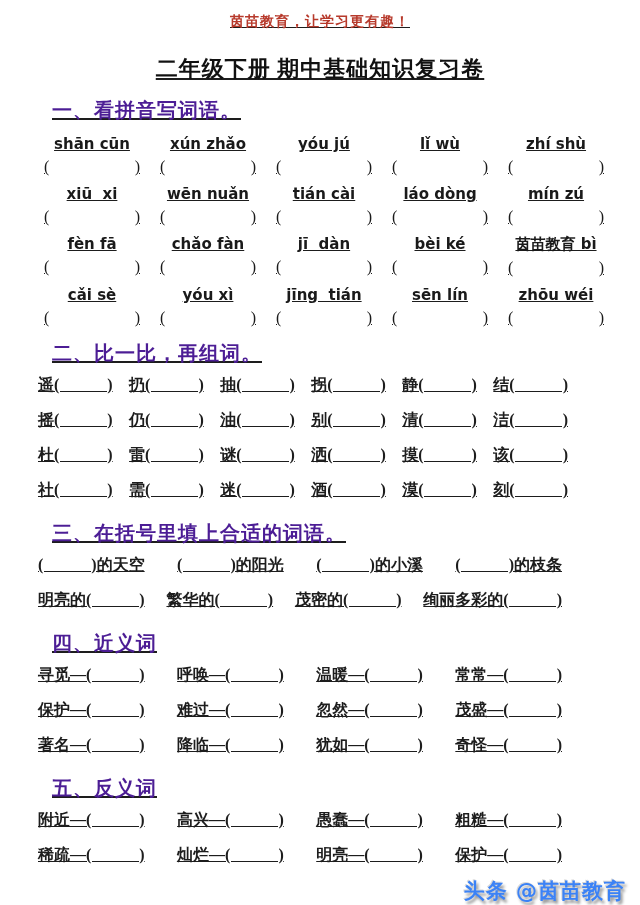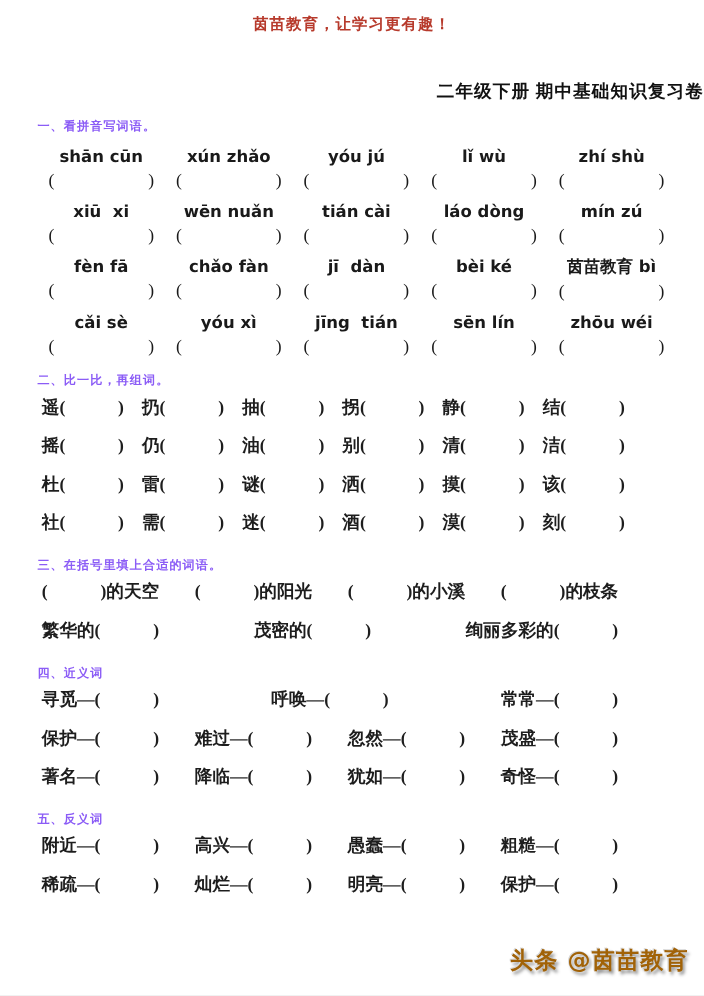"茵苗教育，让学习更有趣！" .page { text-decoration: none -> underline }
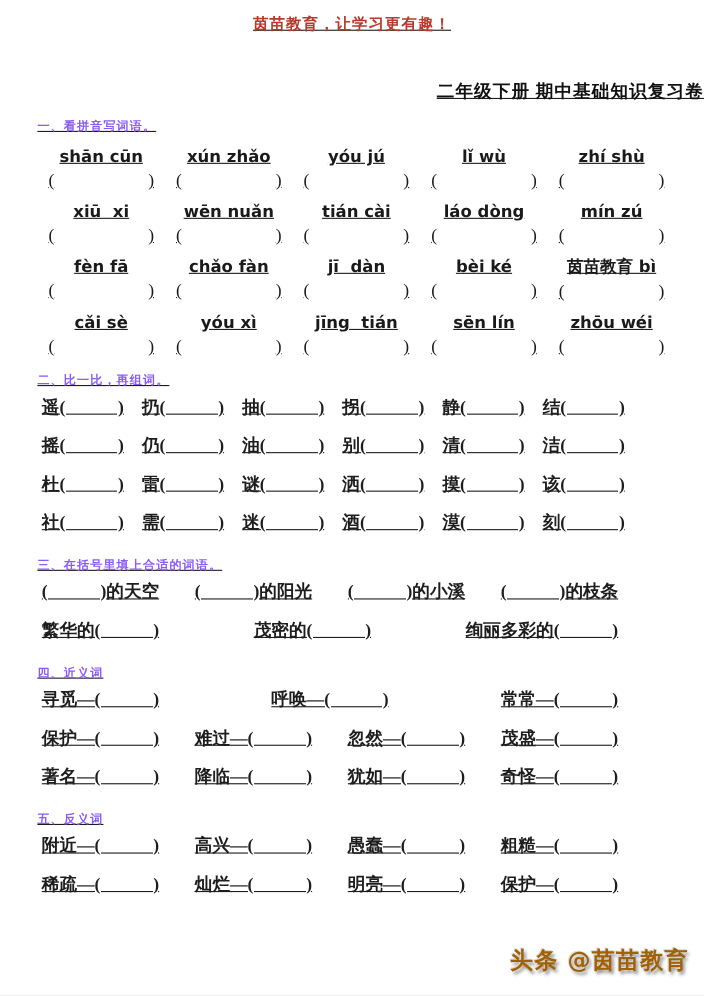"二年级下册 期中基础知识复习卷" .doc-title { font-size: 16px -> 22px; margin-top: 42px -> 23px; text-align: right -> center }
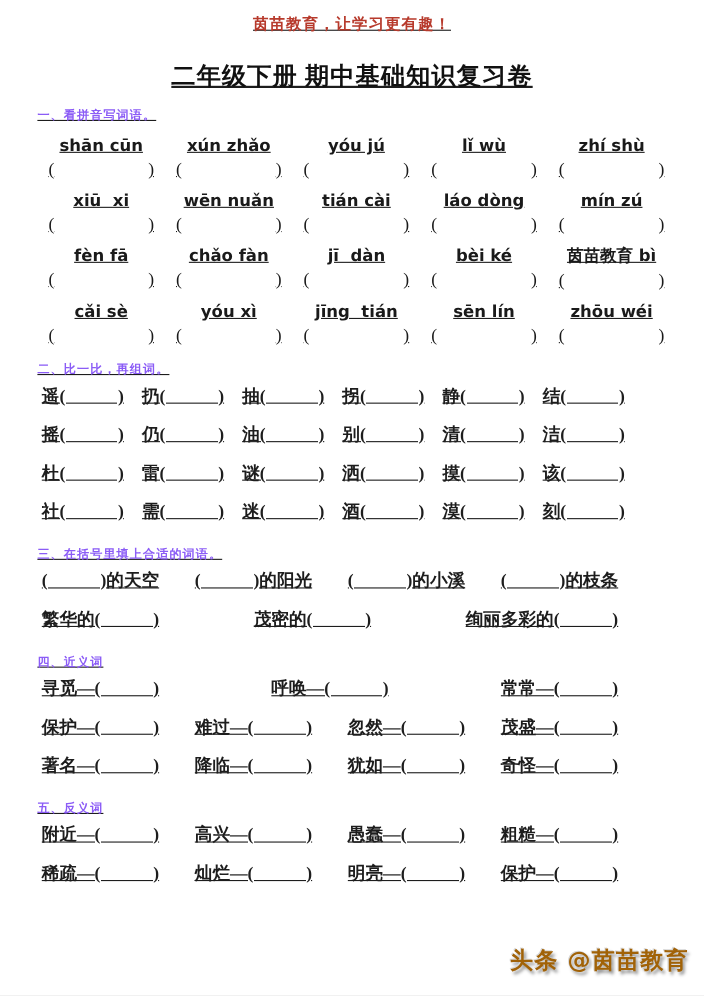"一、看拼音写词语。" .sec-heading { color: #8b5cf6 -> #4c1d95; font-size: 11px -> 20px; margin: 13px 0 0 34px -> 13px 0 0 52px }
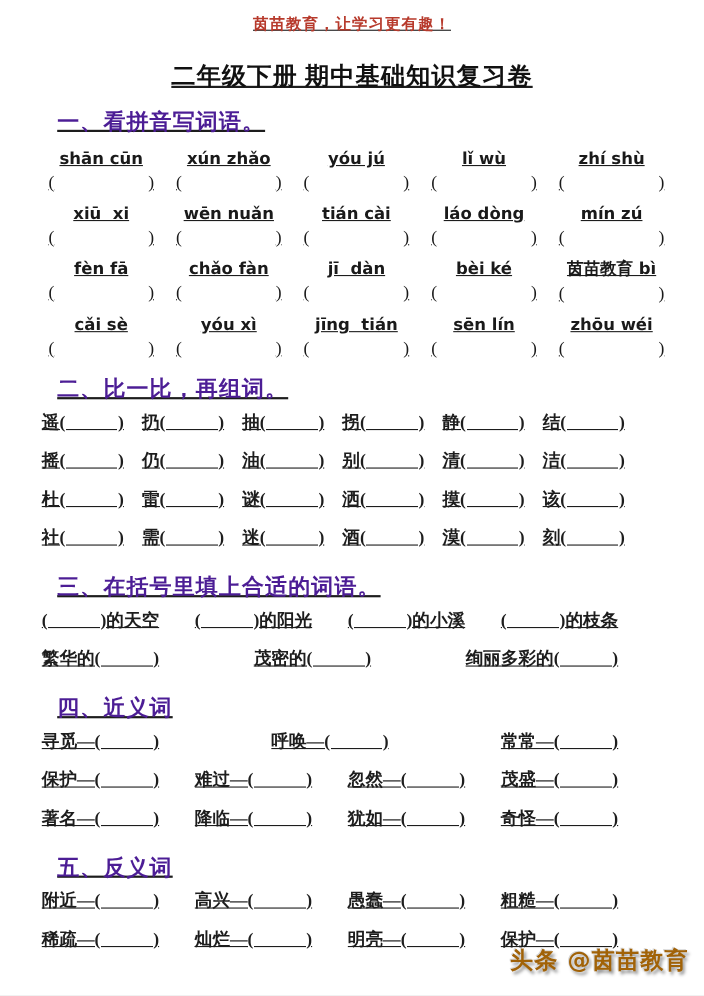"明亮的( )" span.wcell { html: none -> <span>明亮的( )</span> }
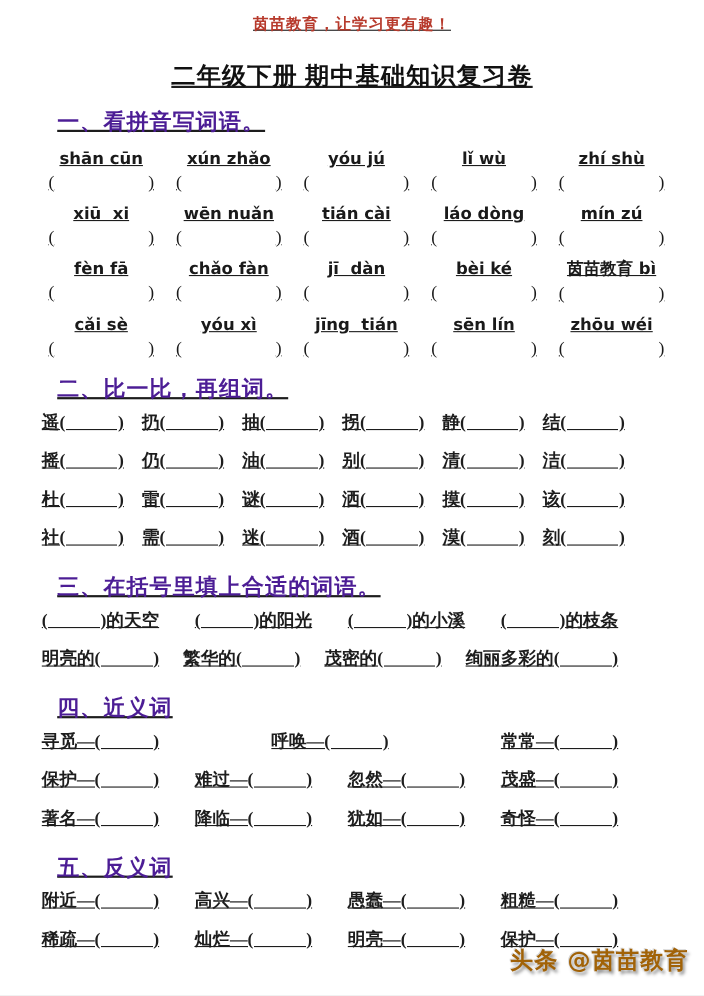"温暖—( )" span.wcell { html: none -> <span>温暖—( )</span> }
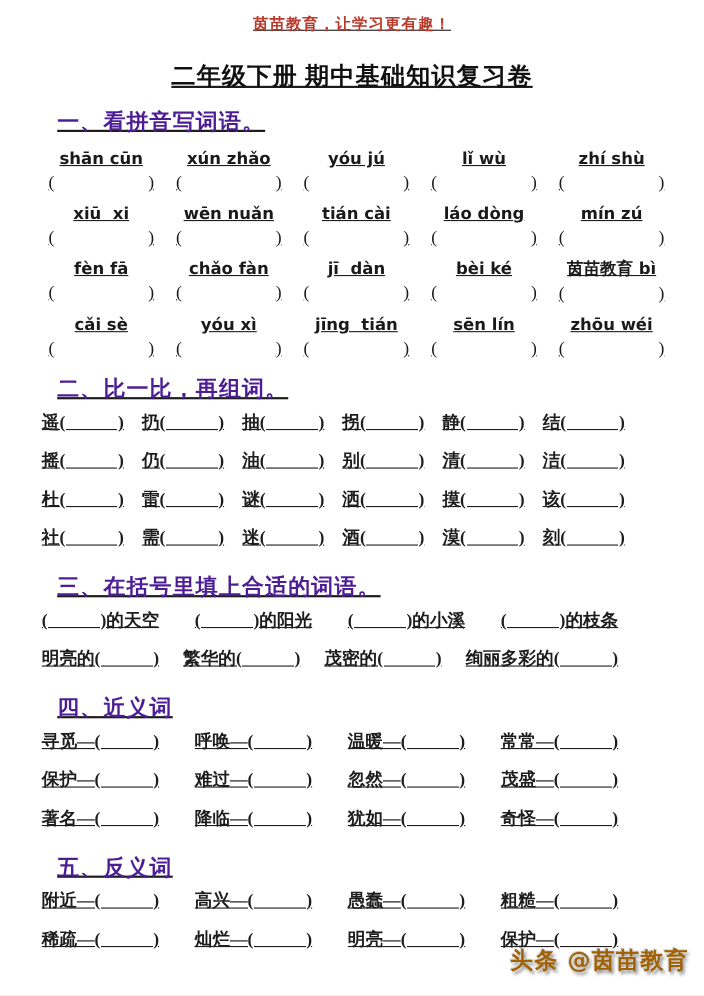"头条 @茵苗教育" .watermark { bottom: 18px -> 0; color: #a16207 -> #3b82f6 }
